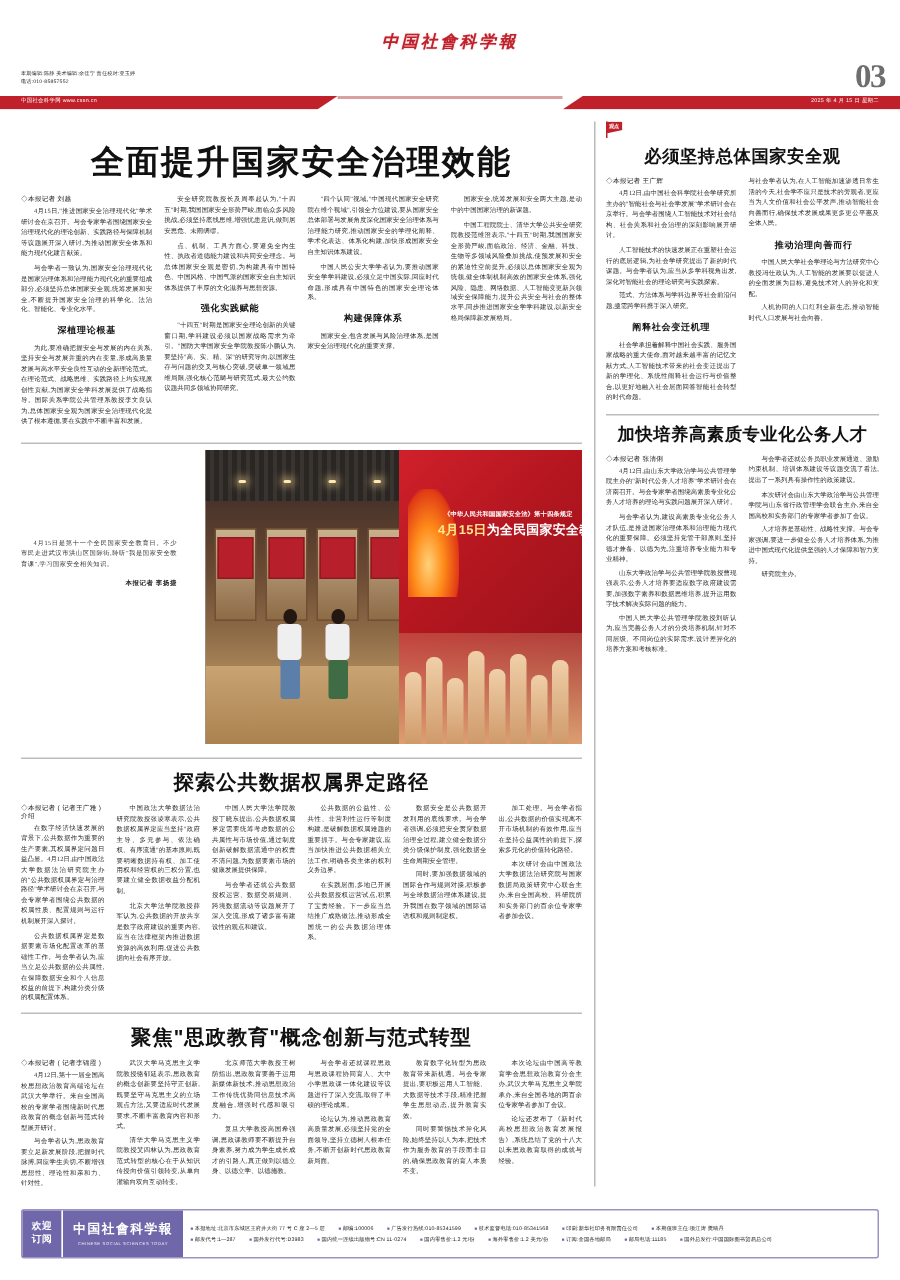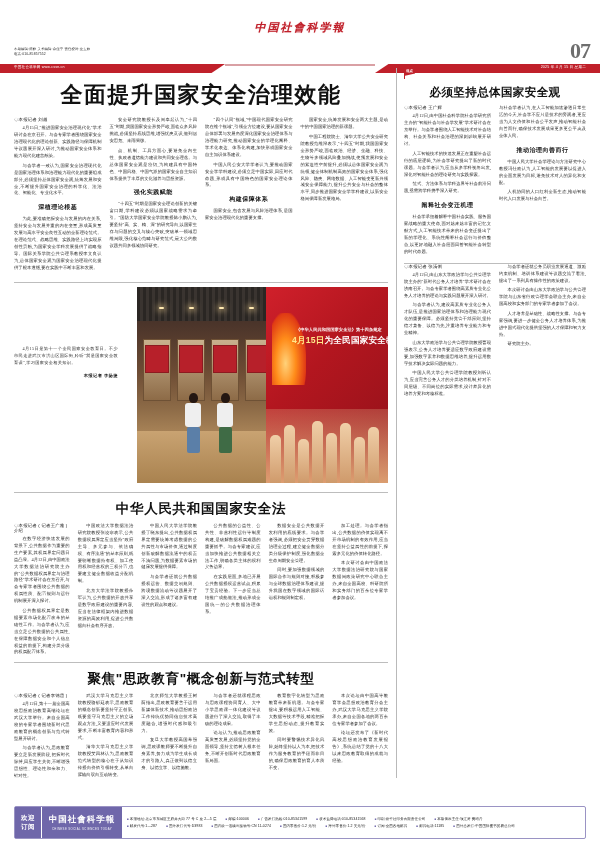"07" div.mast-pageno { text: 07 -> 03 }
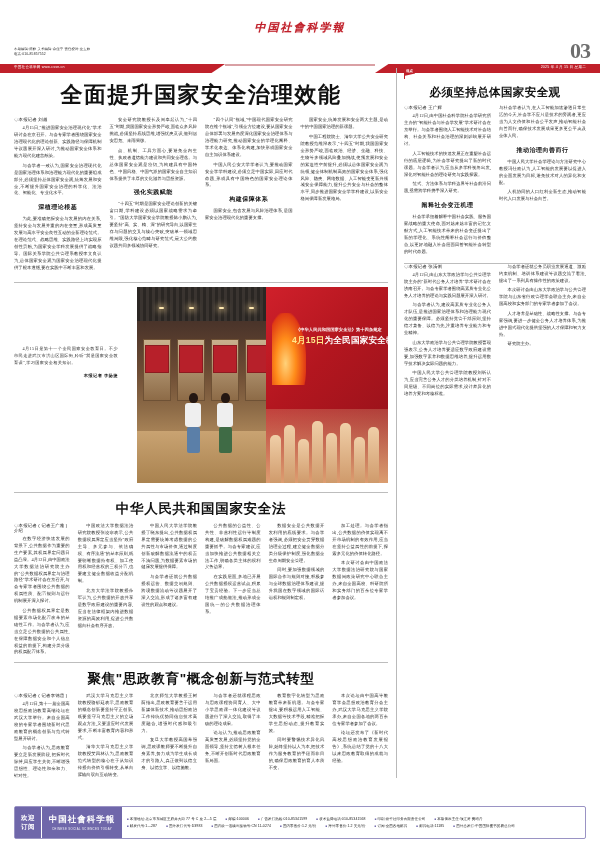"全面提升国家安全治理效能" .body-area { top: 68px -> 81px }
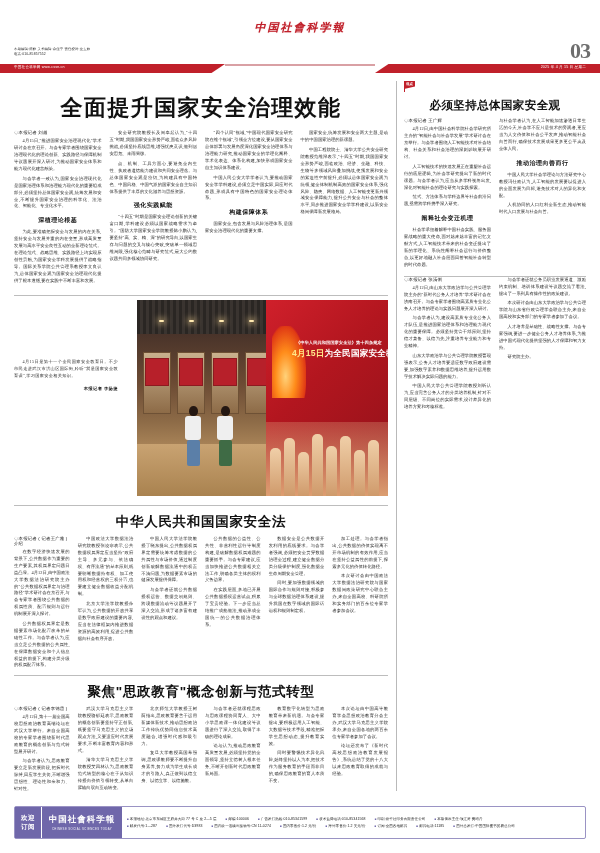"加快培养高素质专业化公务人才" div.hl-right { html: none -> <div>加快培养高素质专业化公务人才</div> }
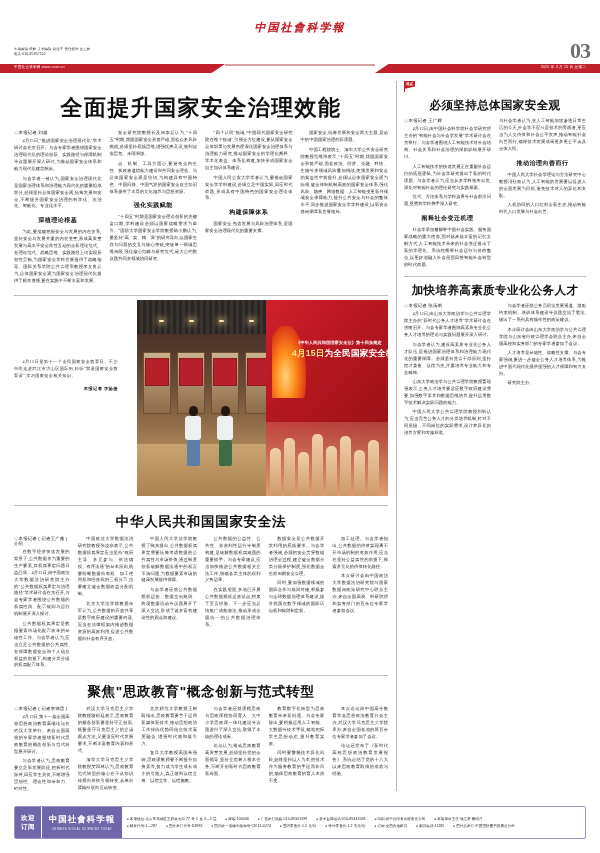"中华人民共和国国家安全法" div.hl-sec { text: 中华人民共和国国家安全法 -> 探索公共数据权属界定路径 }
